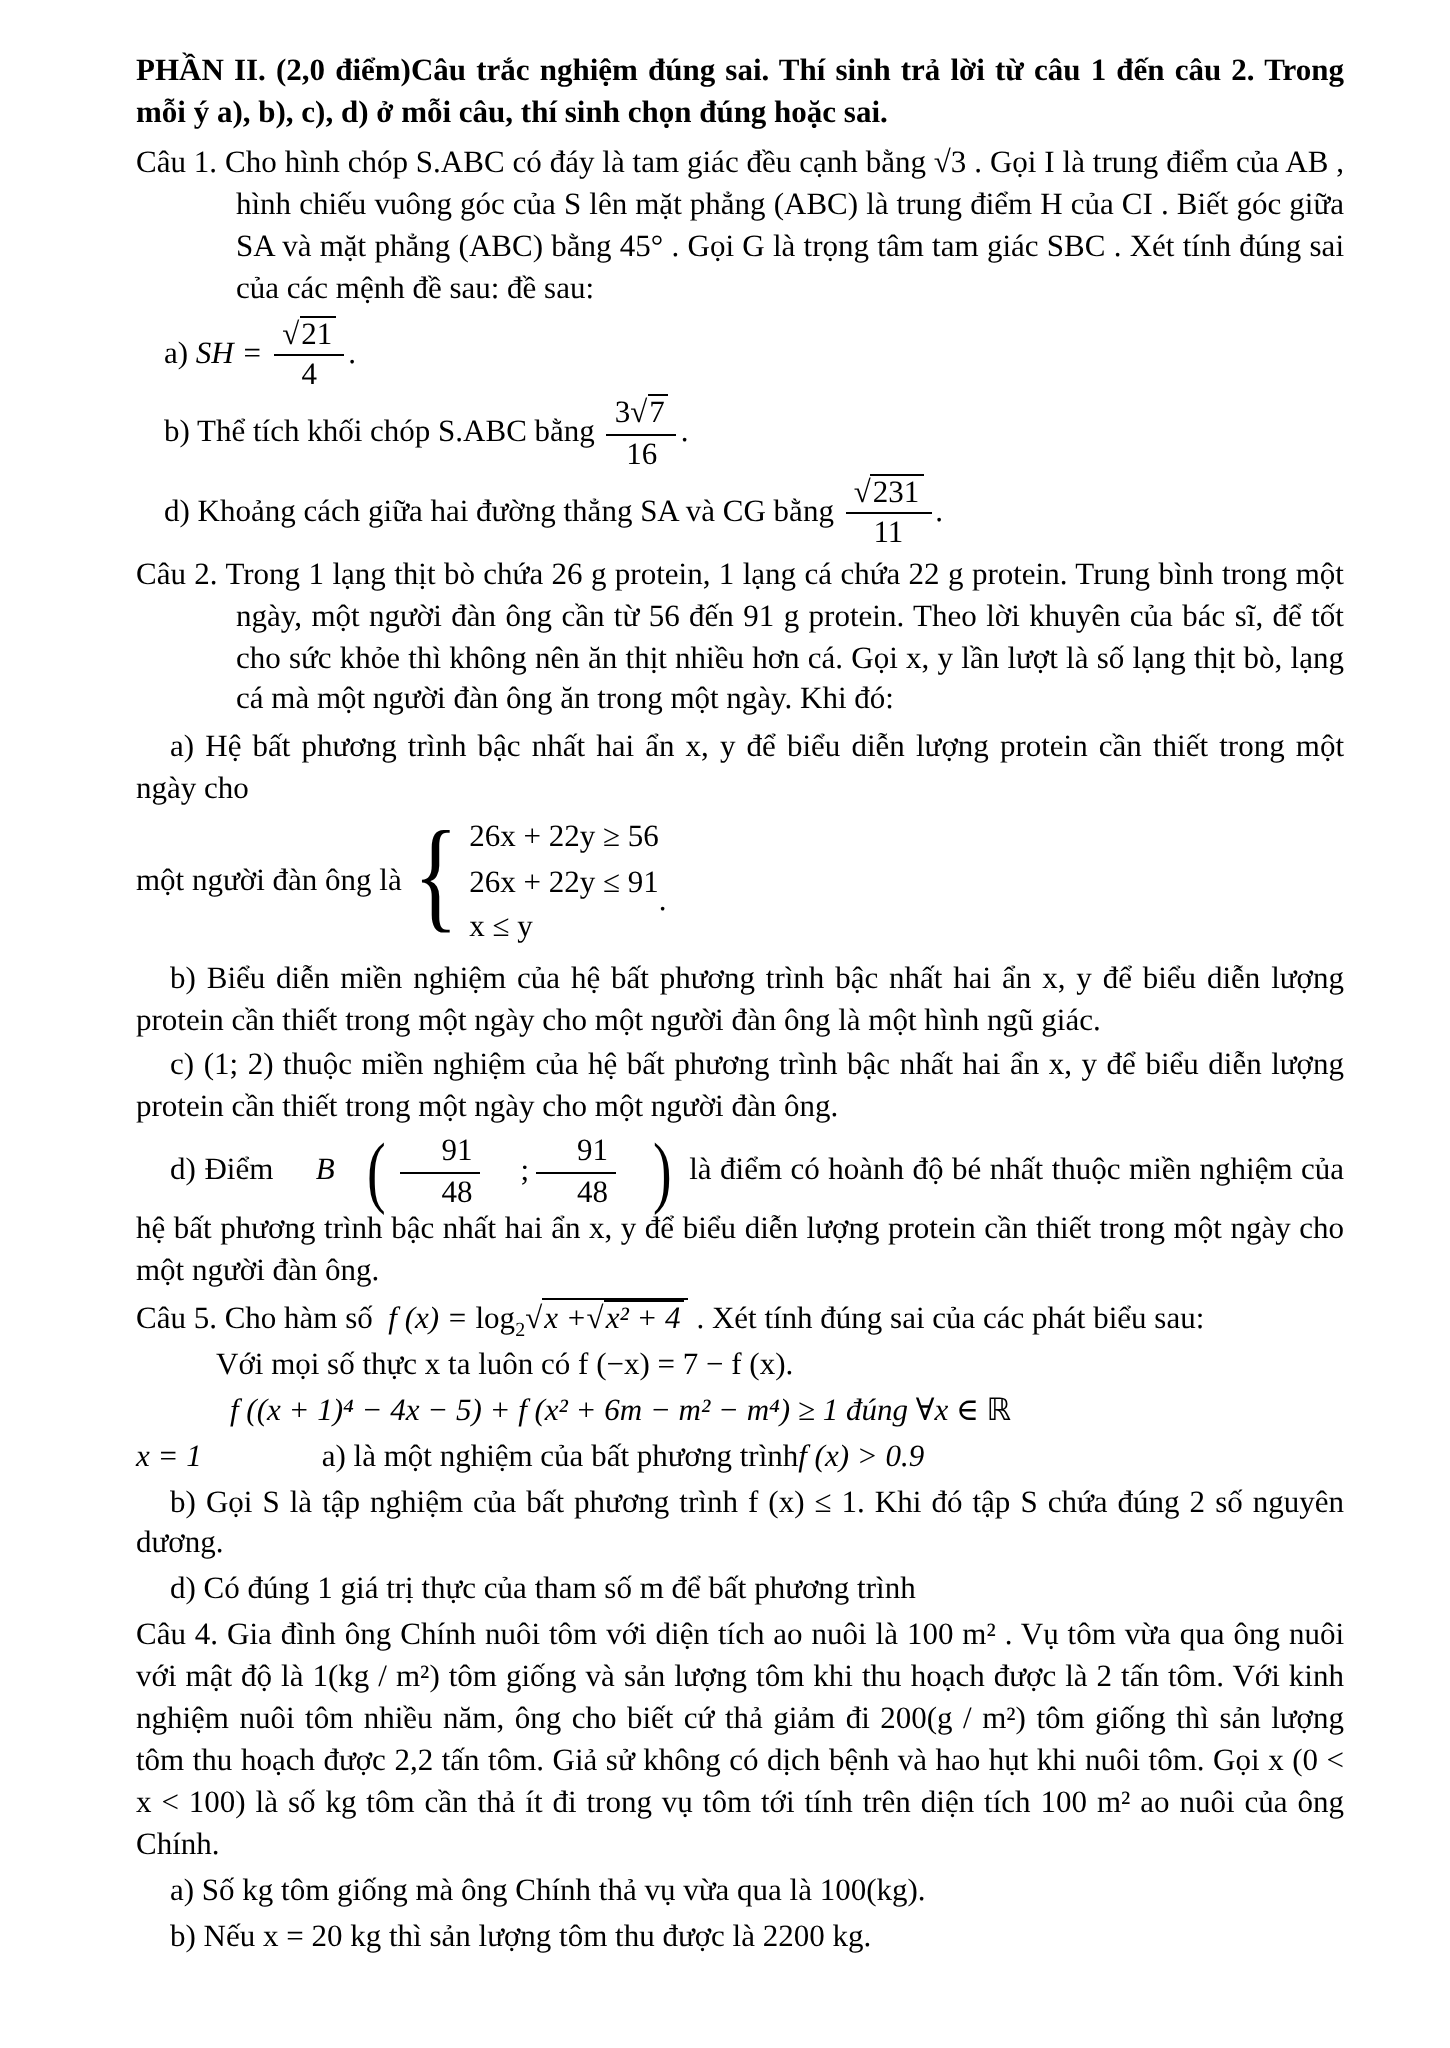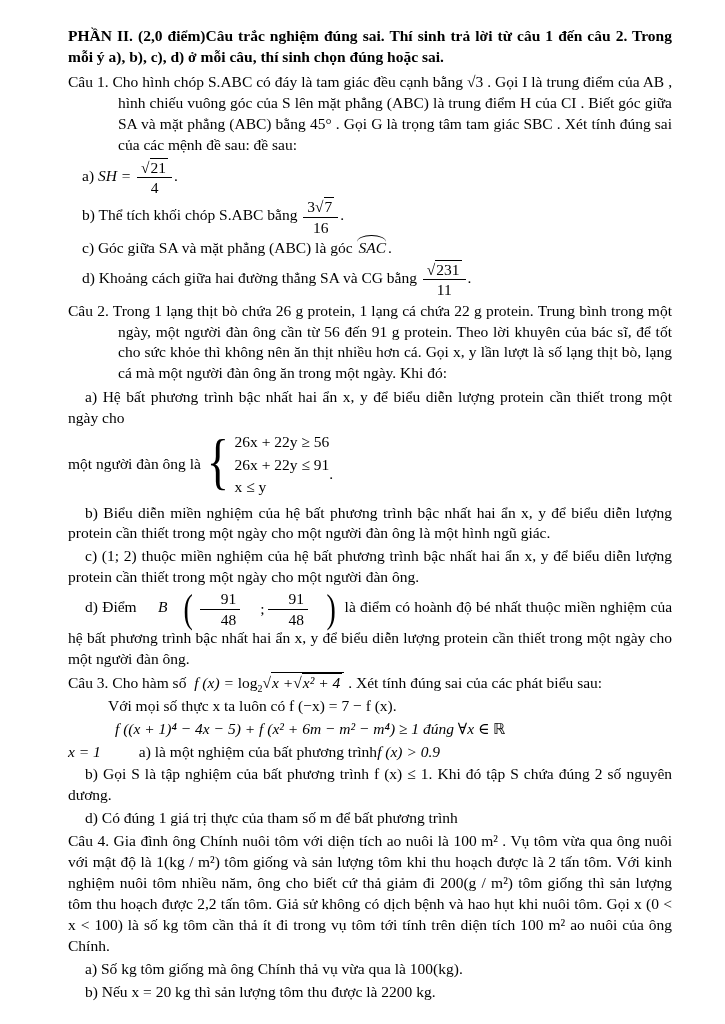"c) Góc giữa SA và" p.item-line { html: <p><b>c)</b> <span>Góc giữa SA và mặt phẳng (ABC) là góc</span> <span>SAC</span><span>.</span></p> -> none }
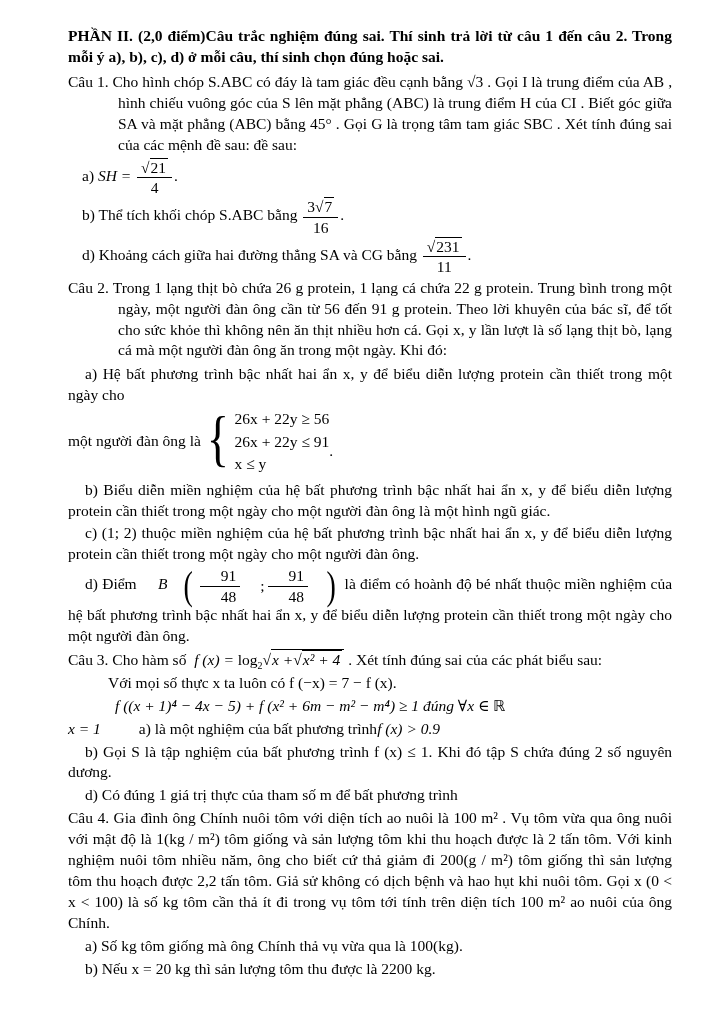"Câu 3." b.qlabel { text: 3 -> 5 }
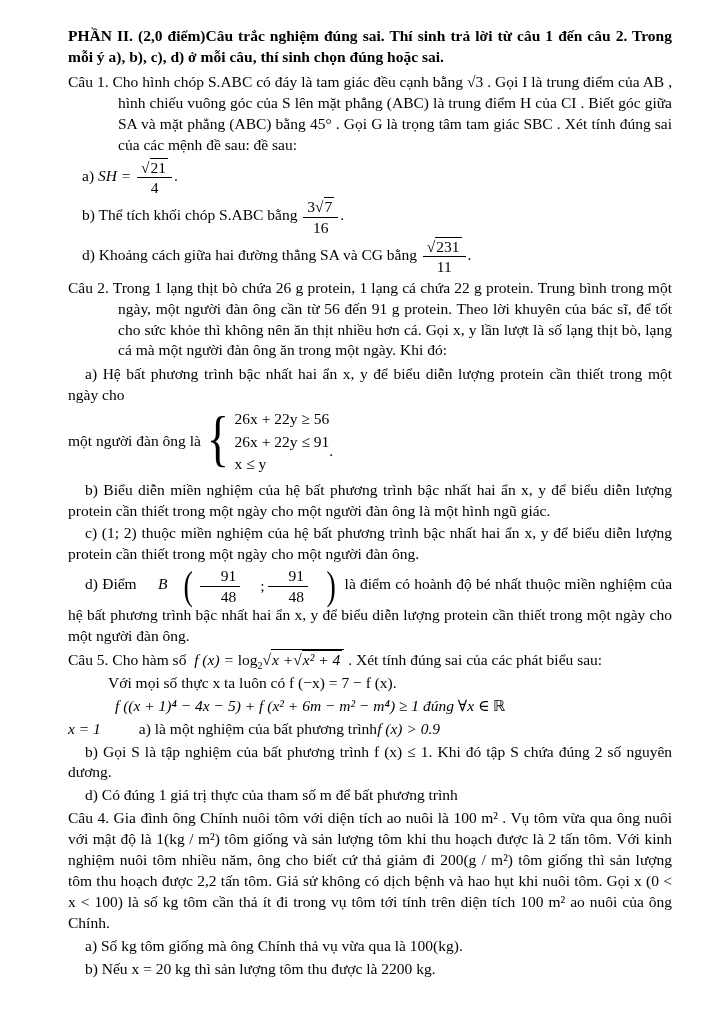"x = 1" .q3-line3 { gap: 38px -> 60px }
